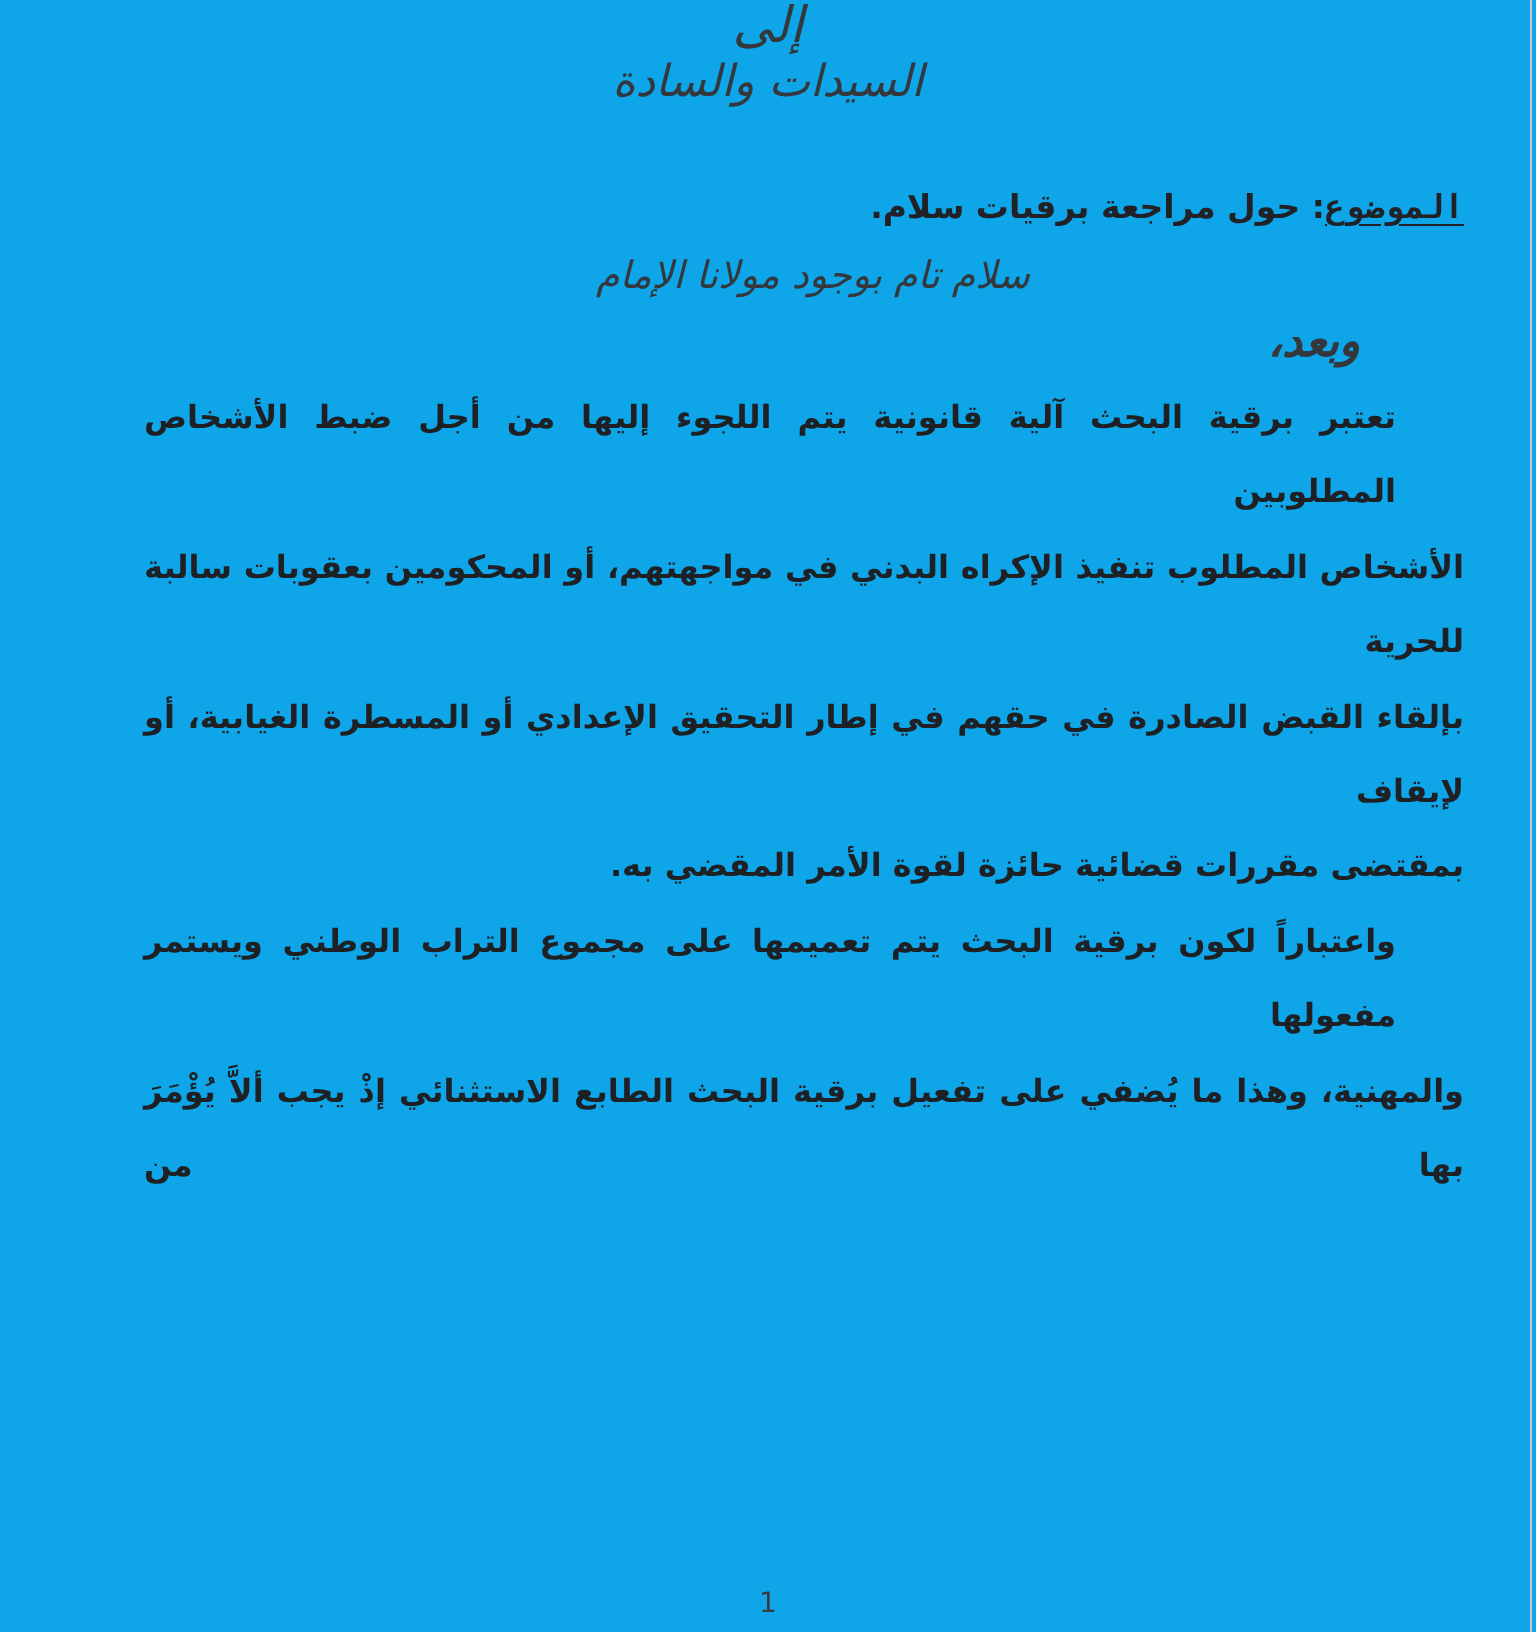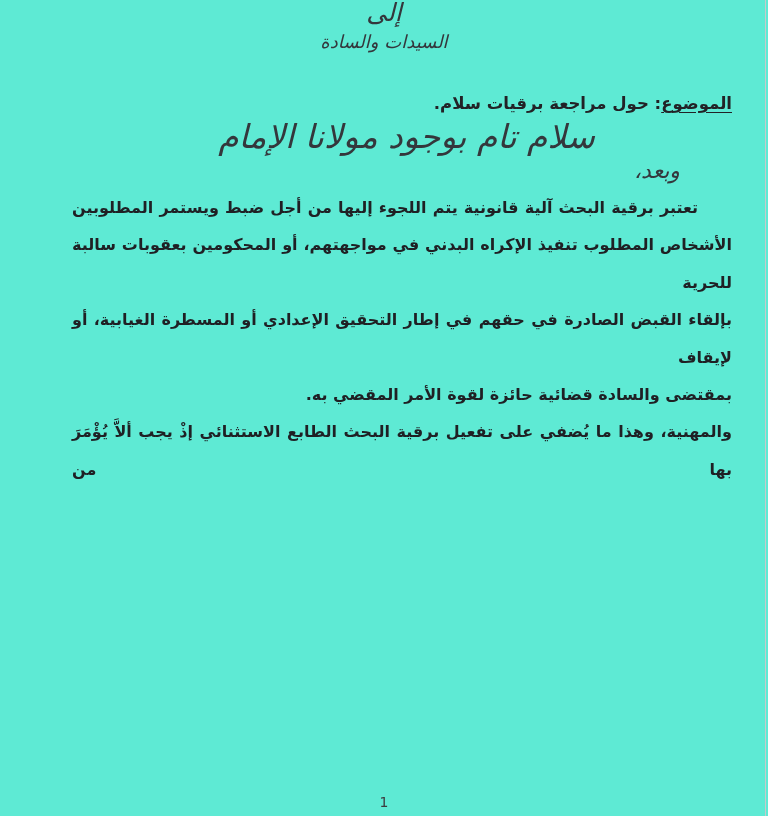"إلى" .page { background: #5eead4 -> #0ea5e9 }
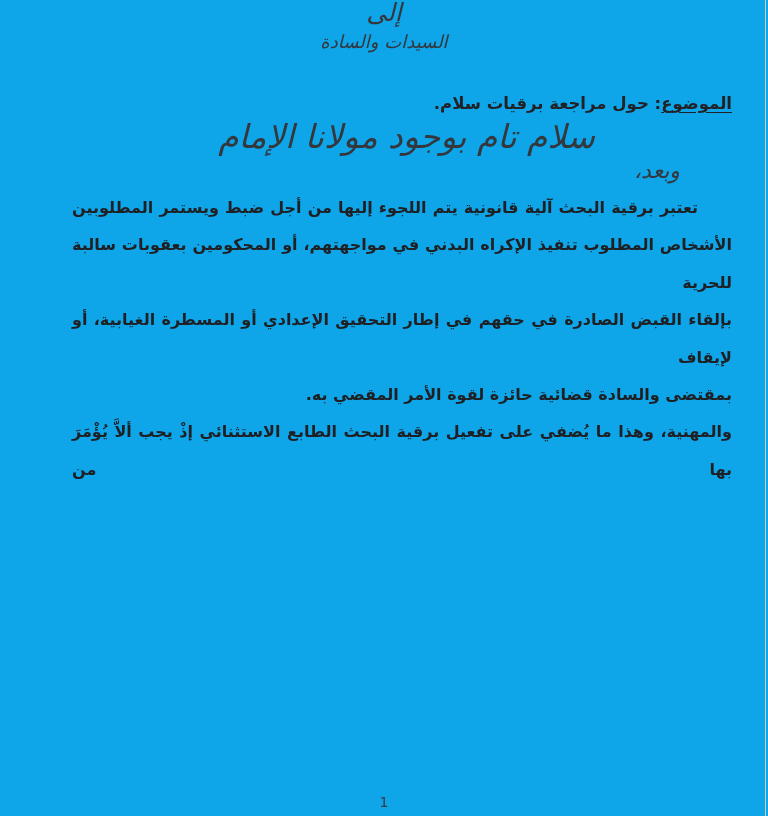"السيدات والسادة" .header-addr { font-size: 18px -> 22px }
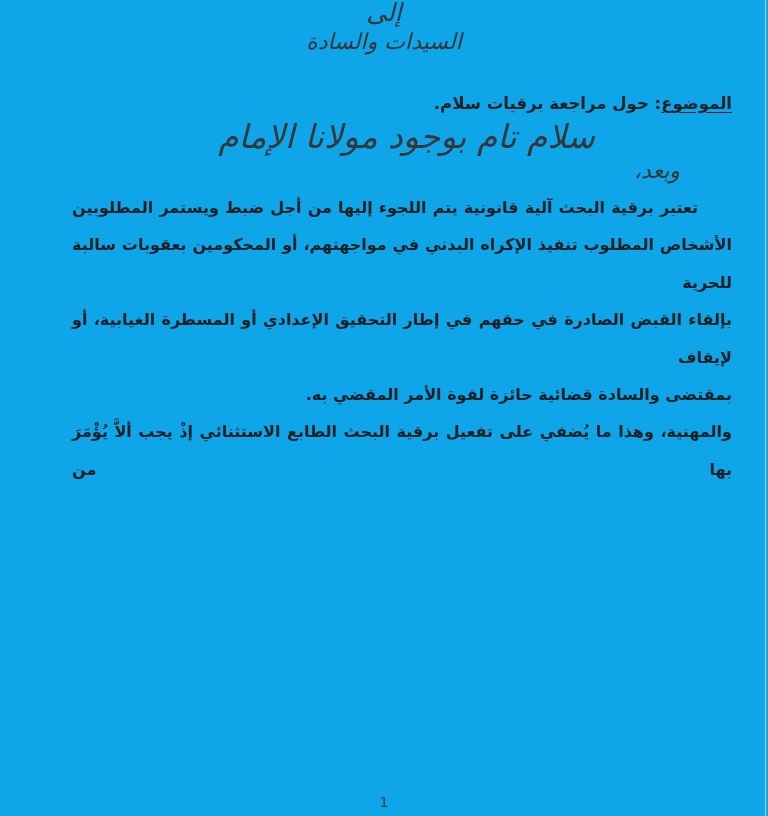"الموضوع" .subject-label { font-family: none -> Liberation Mono, monospace }
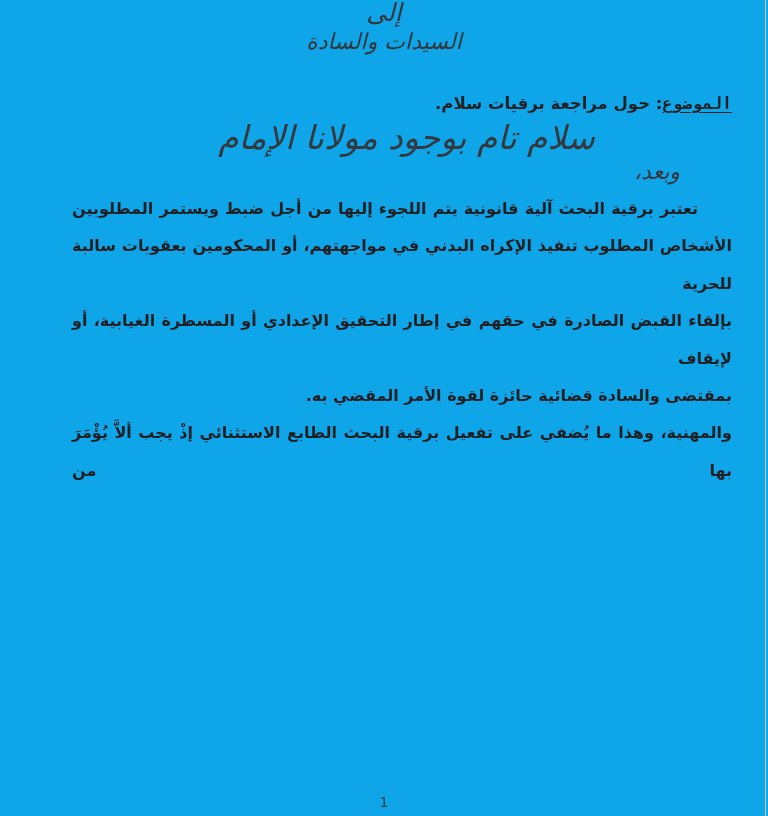"سلام تام بوجود مولانا الإمام" .greeting-line { font-size: 33px -> 19px }
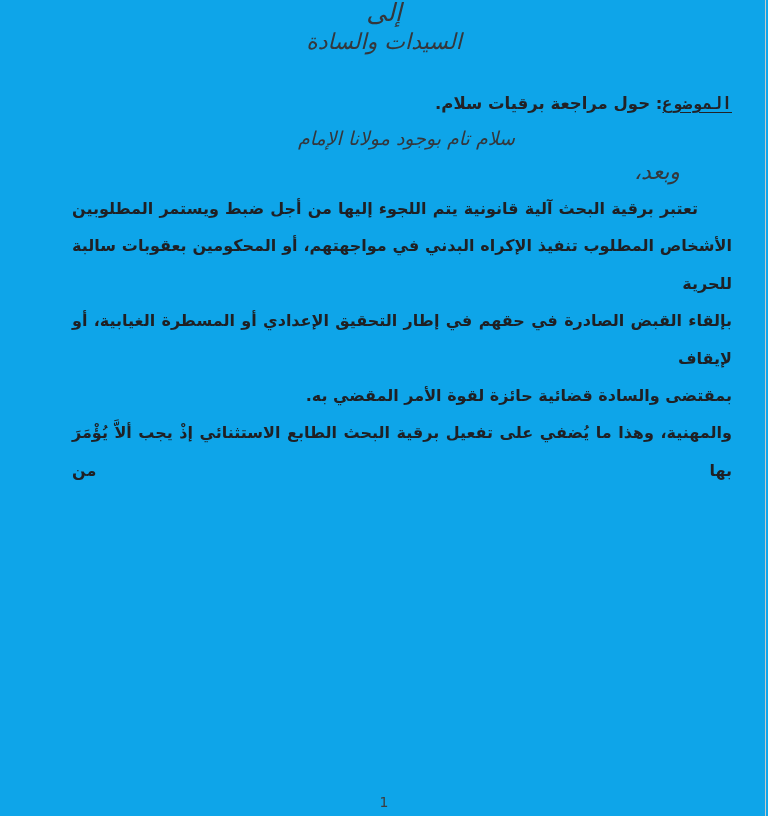"وبعد،" .salutation-line { font-weight: none -> bold }
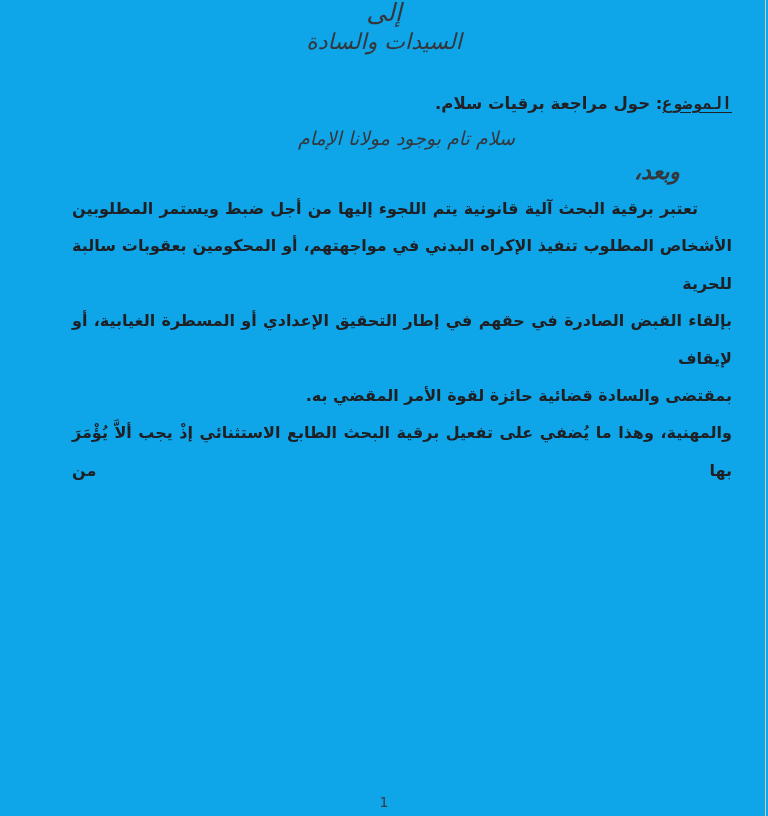"تعتبر برقية البحث آلية قانونية" div.line { text: ويستمر -> الأشخاص }
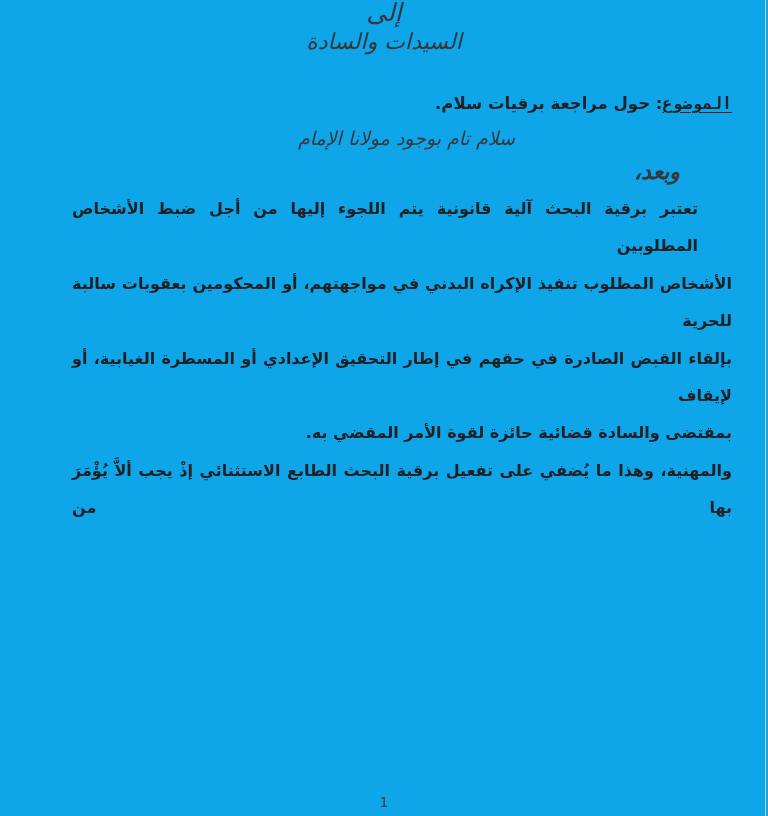"بمقتضى والسادة قضائية حائزة لقوة" div.line { text: والسادة -> مقررات }
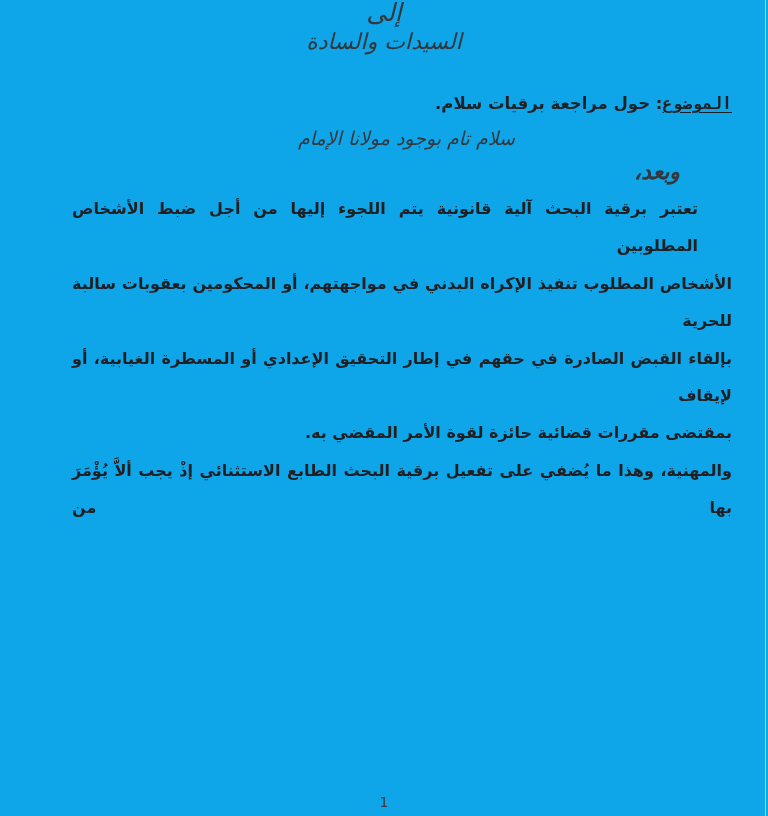"واعتباراً لكون برقية البحث يتم" div.line { html: none -> <div>واعتباراً لكون برقية البحث يتم تعميمها على مجموع التراب الوطني ويستمر مفعولها</div> }
